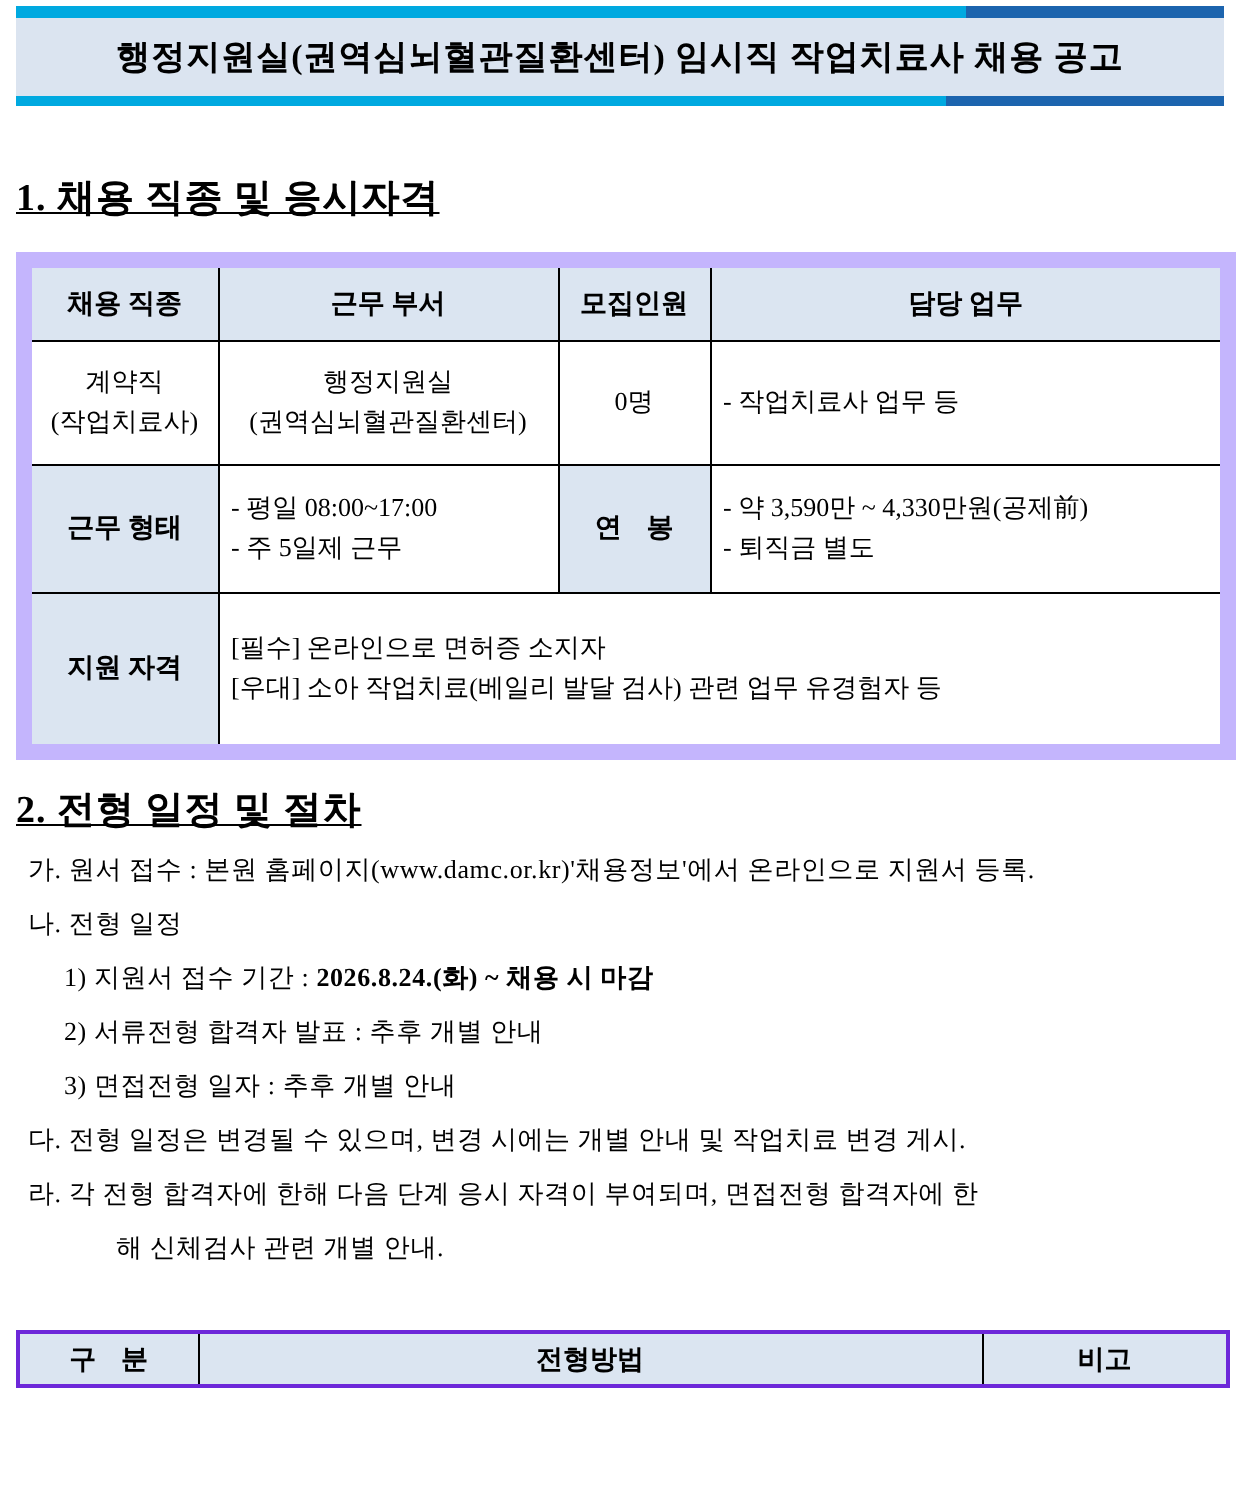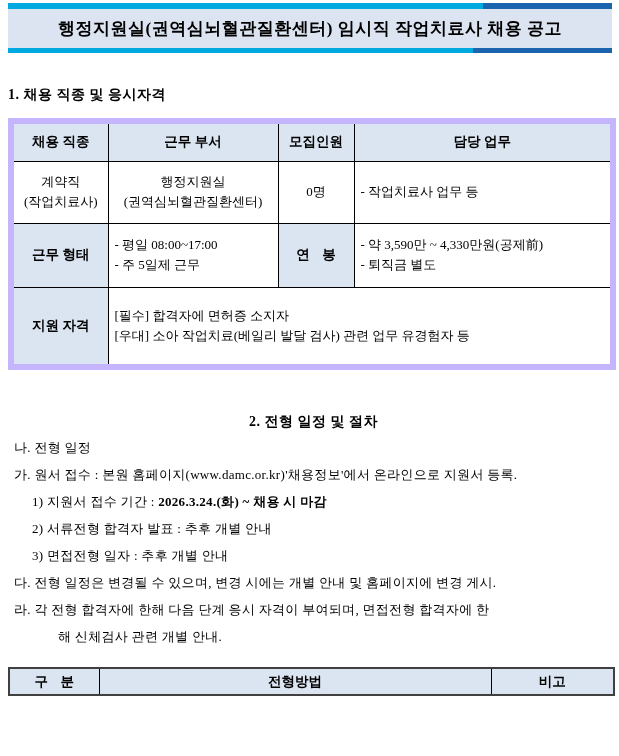"1. 채용 직종 및 응시자격" h2.section { font-size: 14px -> 19px; text-decoration: none -> underline }
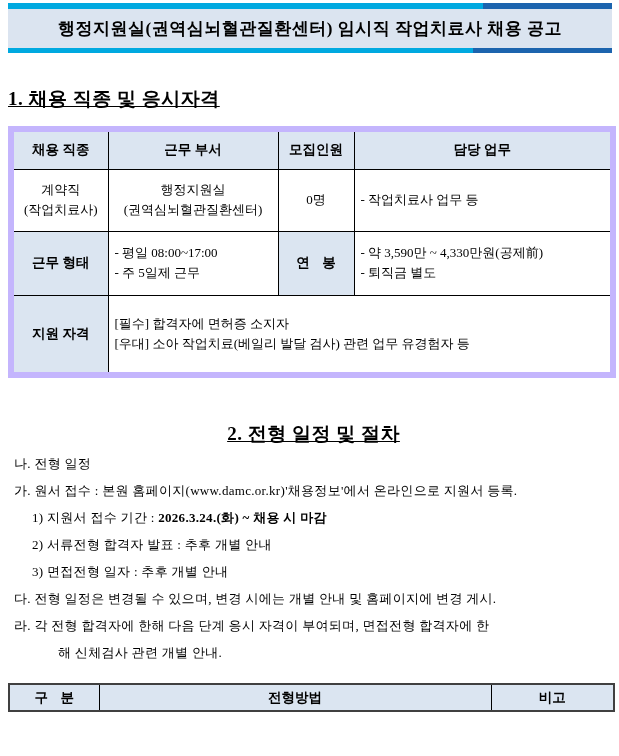"채용 직종" .t1 { border: 6px solid #c4b5fd -> 8px solid #c4b5fd }
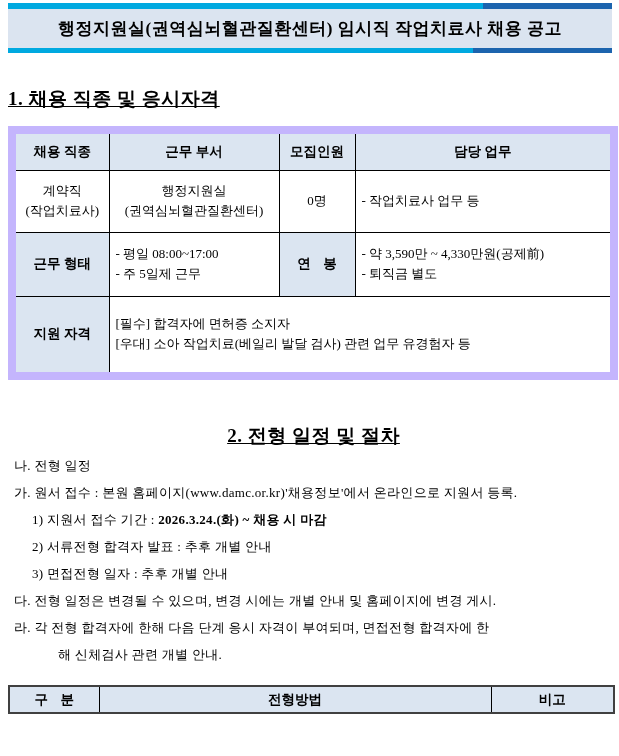"[필수] 합격자에 면허증 소지자" div.line { text: 합격자에 -> 온라인으로 }
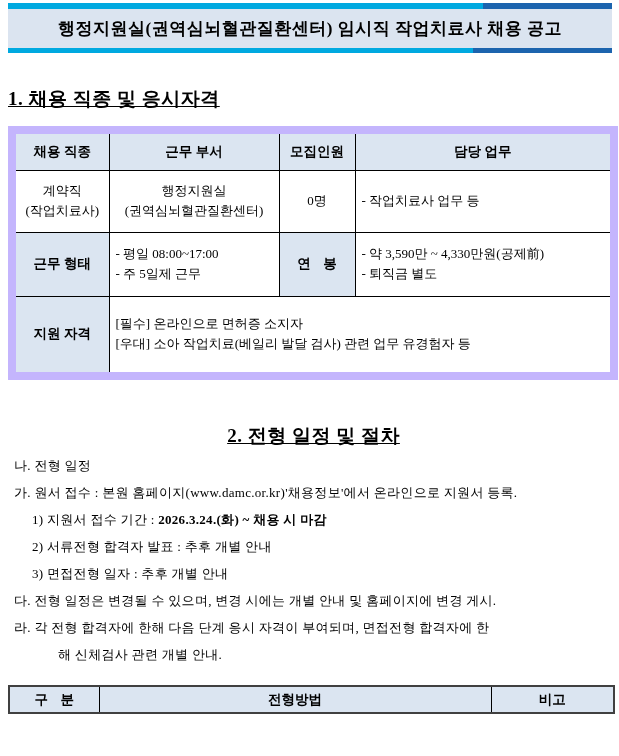"2. 전형 일정 및 절차" #s2-heading { margin-top: 43px -> 12px; text-align: center -> none }
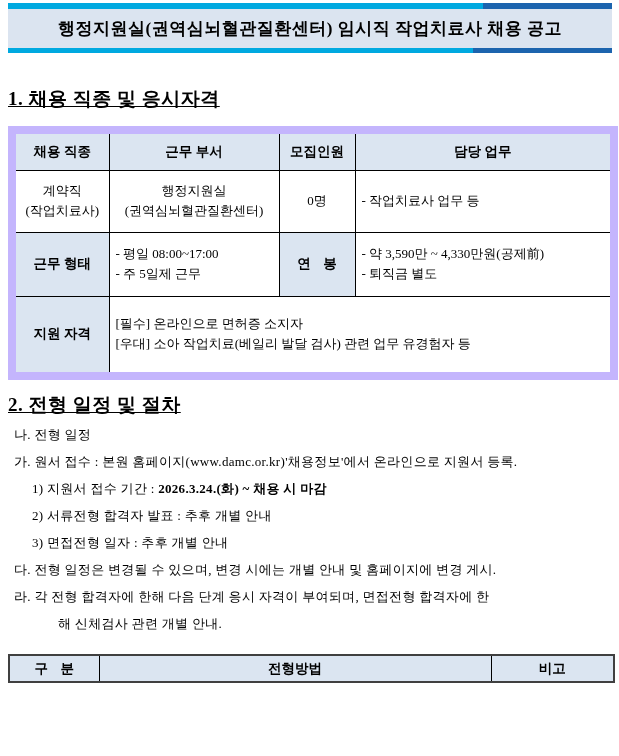"나. 전형 일정" p.ind-a { order: before "가. 원서 접수 : 본원" -> after "가. 원서 접수 : 본원" }
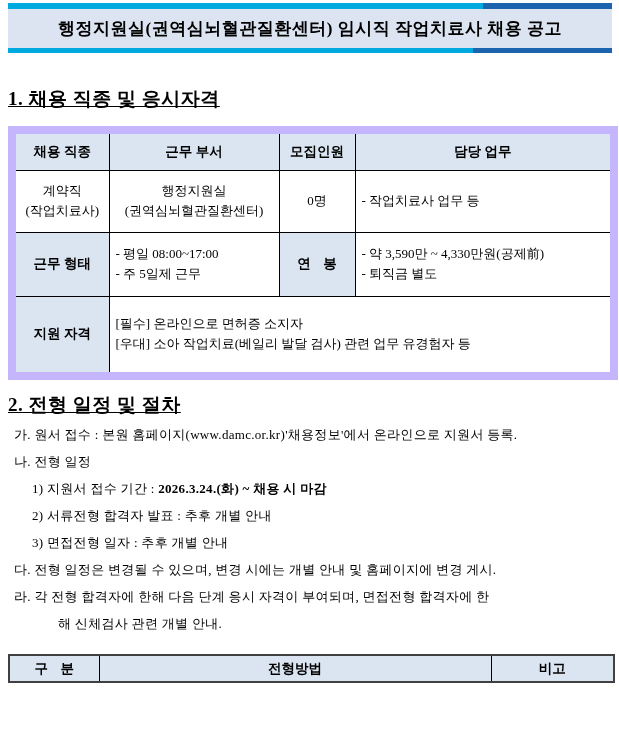"2026.3.24.(화) ~ 채용 시 마감" span.bold { text: 2026.3.24 -> 2026.8.24 }
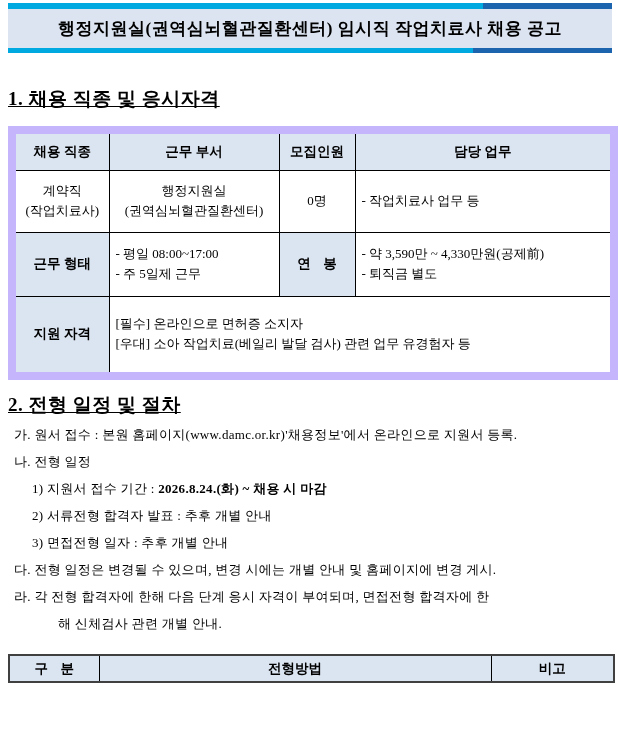"다. 전형 일정은 변경될 수" p.ind-a { text: 홈페이지에 -> 작업치료 }
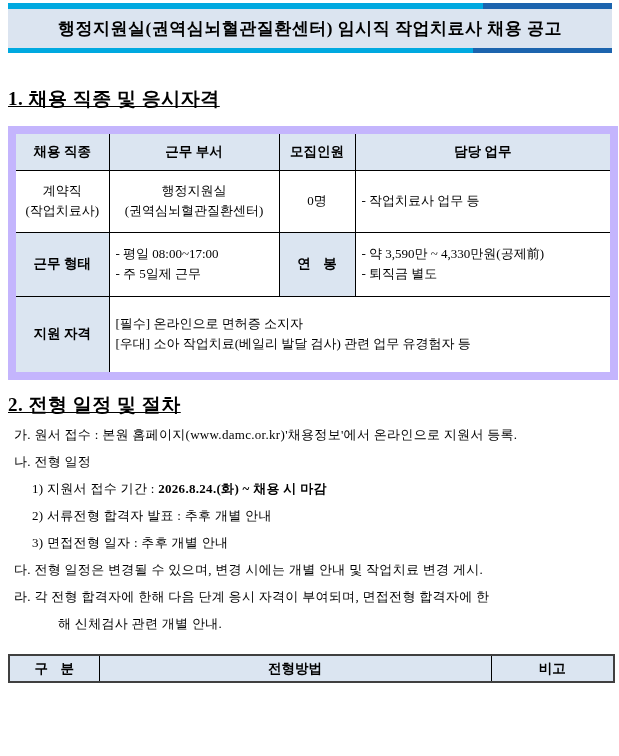"구 분" .t2 { border: 2px solid #404040 -> 2px solid #6d28d9; margin-top: 17px -> 28px }
